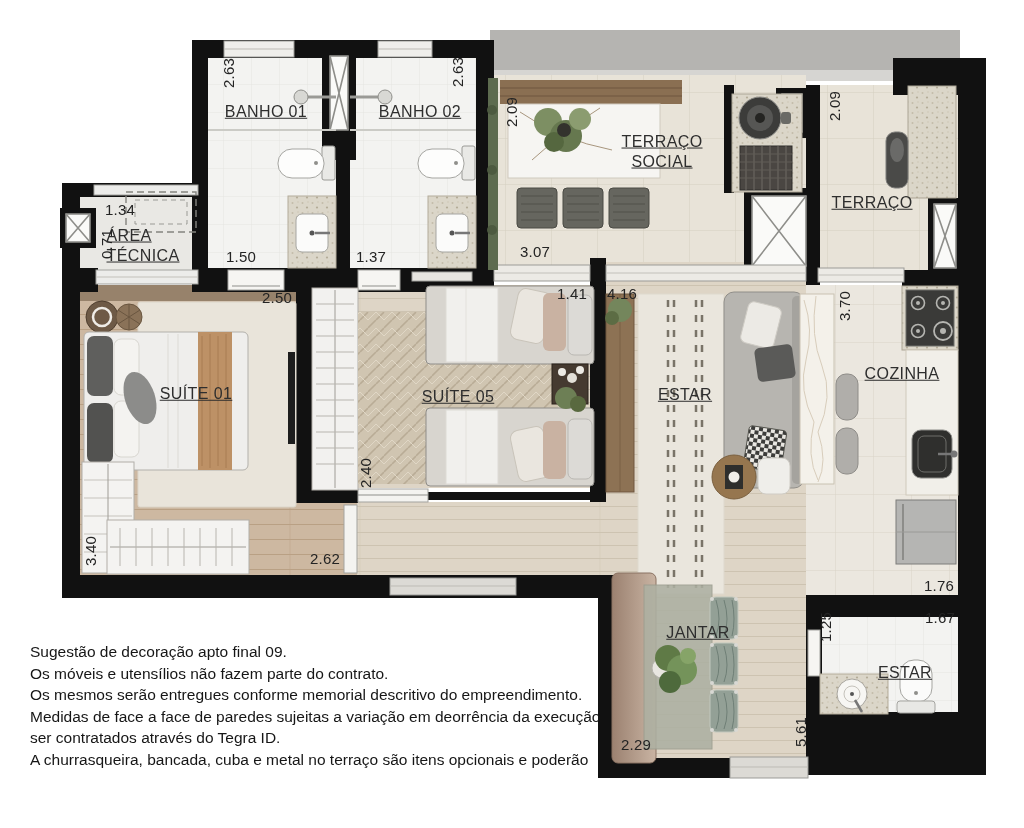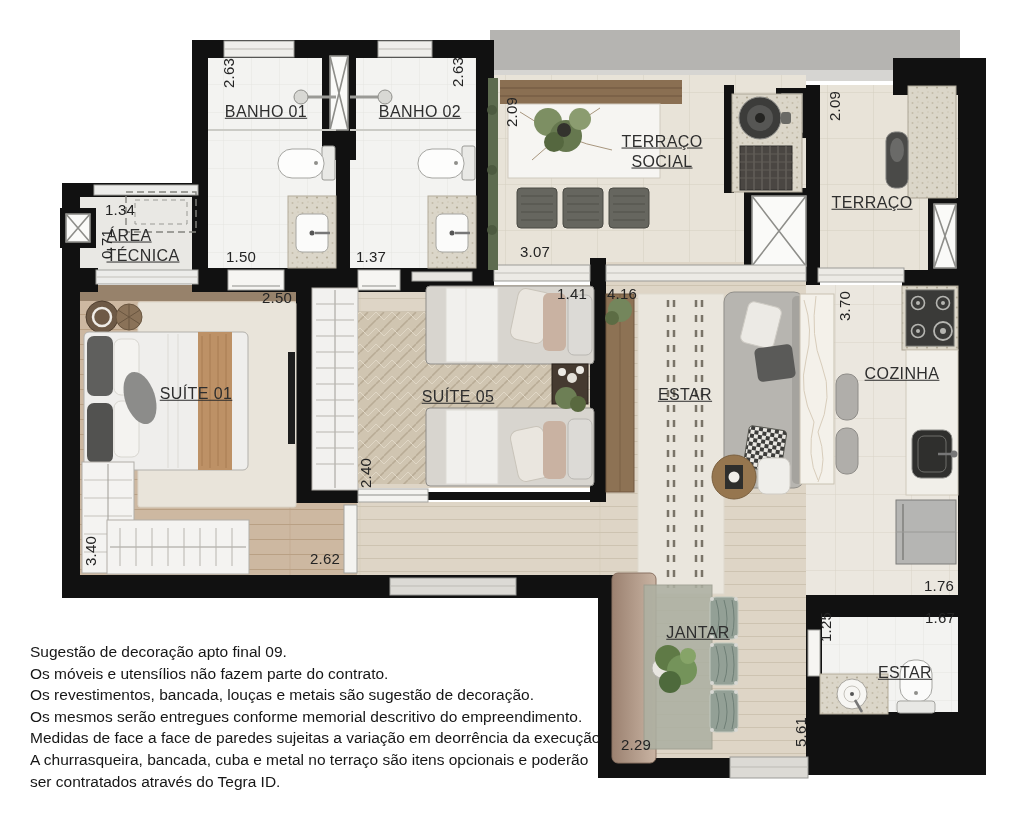"Os revestimentos, bancada, louças e" div { html: <div>Os revestimentos, bancada, louças e metais são sugestão de decoração.</div> -> none }
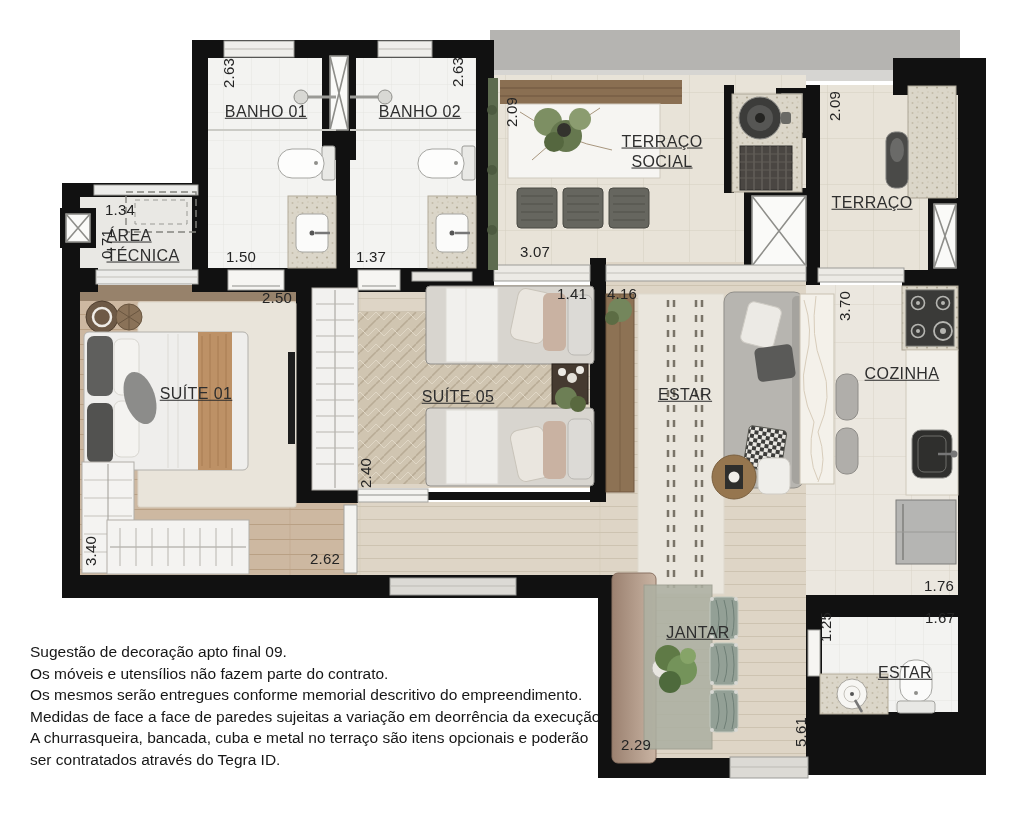"A churrasqueira, bancada, cuba e" div { order: before "ser contratados através do Tegra" -> after "ser contratados através do Tegra" }
